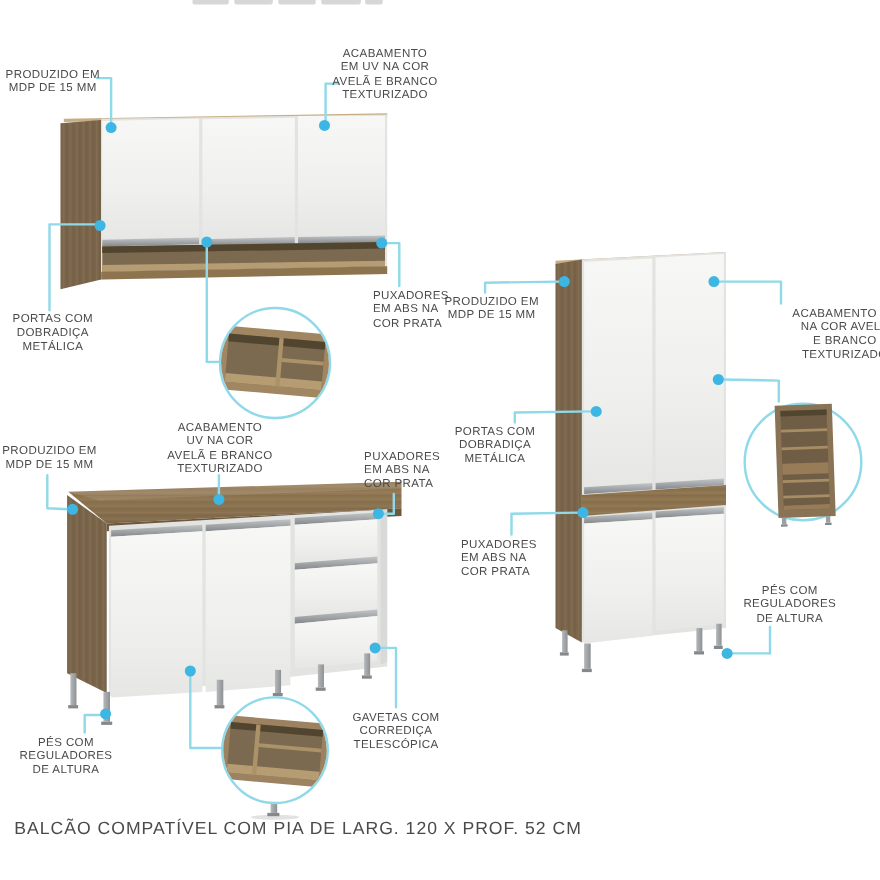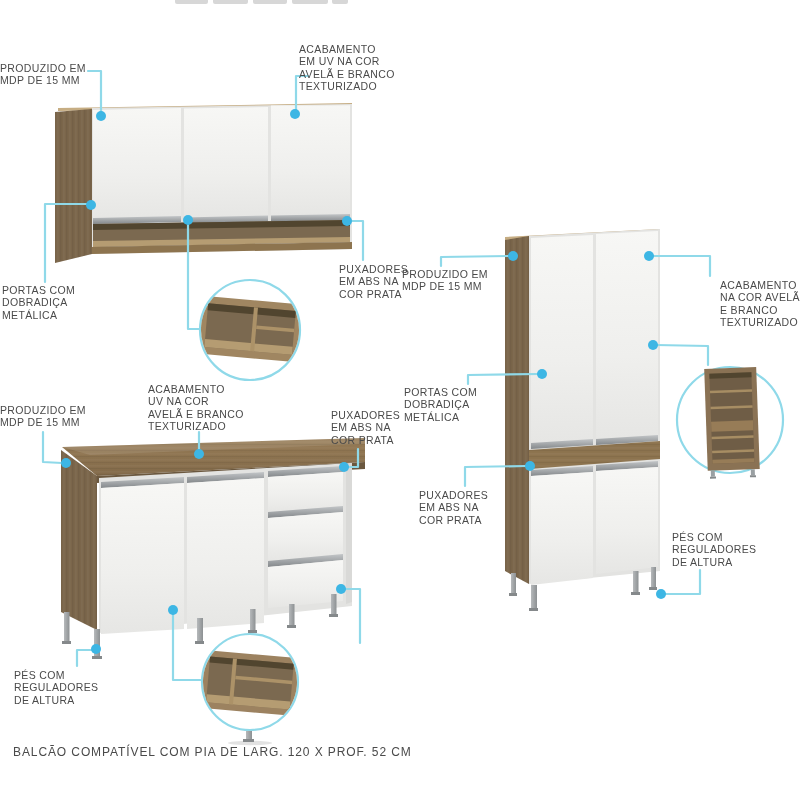"ACABAMENTO" .callout { text-align: none -> center }
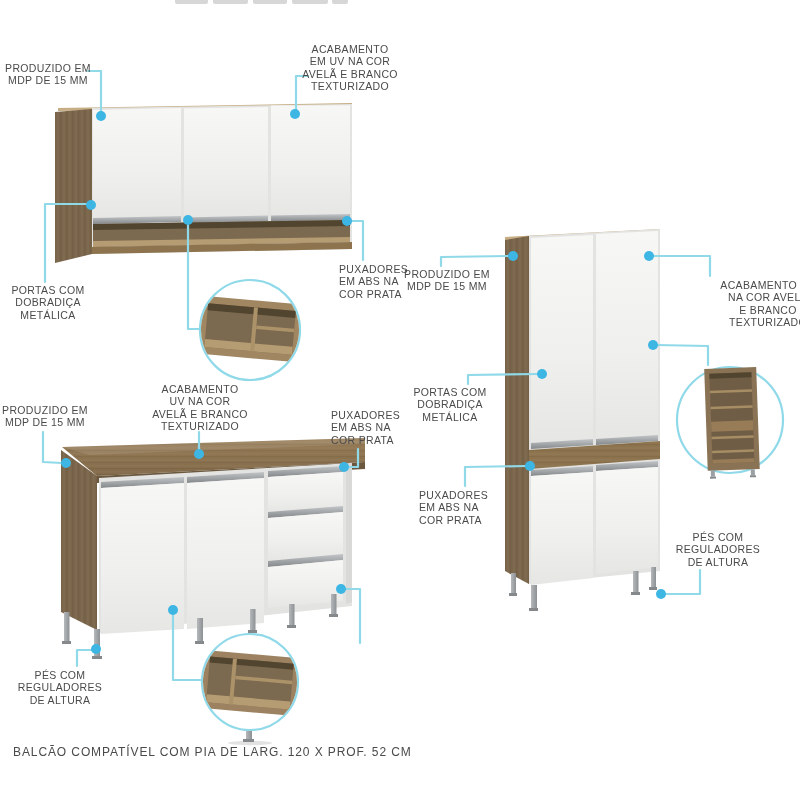"GAVETAS COM" div.callout { html: none -> <div>GAVETAS COM CORREDIÇA TELESCÓPICA</div> }
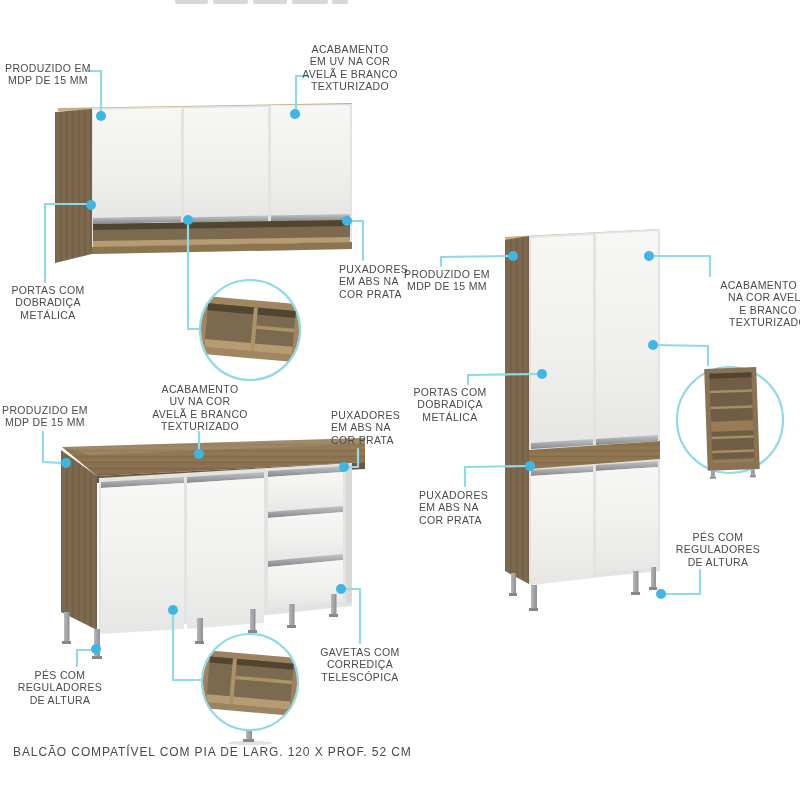"BALCÃO COMPATÍVEL COM PIA DE" .caption { font-size: 12px -> 16px }
